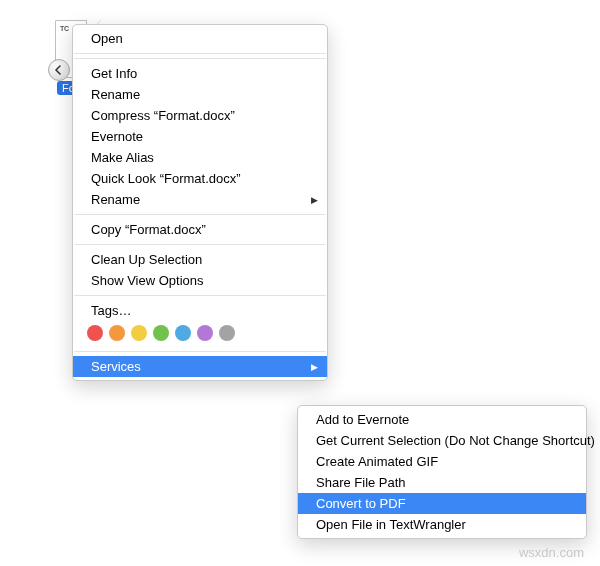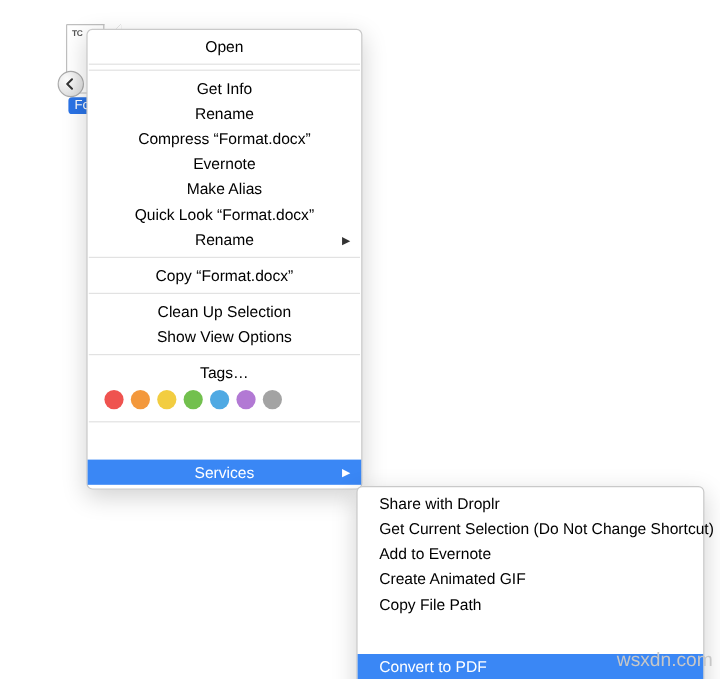"Open" .primary-menu { text-align: center -> none; width: 230px -> 256px }
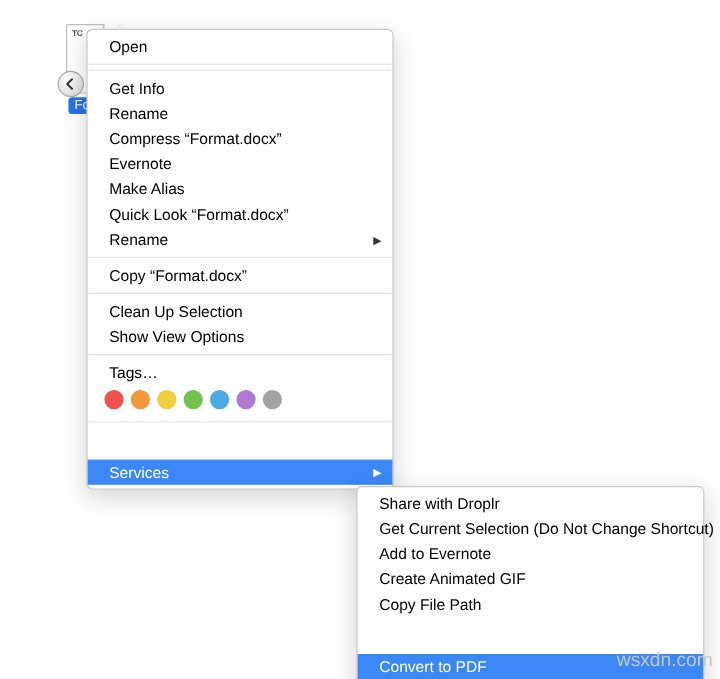"Services" .menu-item.selected { margin-top: 31px -> none }
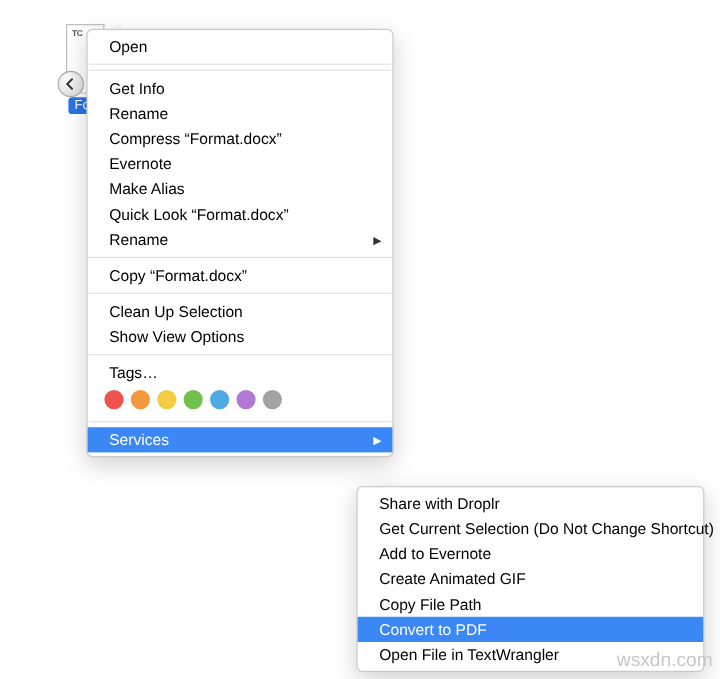"Share with Droplr" div.menu-item { html: <div>Share with Droplr</div> -> none }
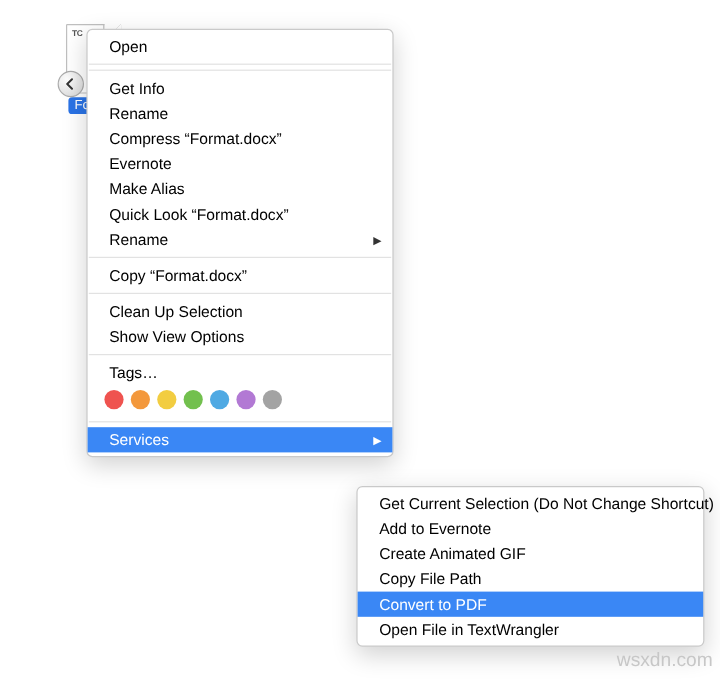"Get Current Selection (Do Not" div.menu-item { order: before "Add to Evernote" -> after "Add to Evernote" }
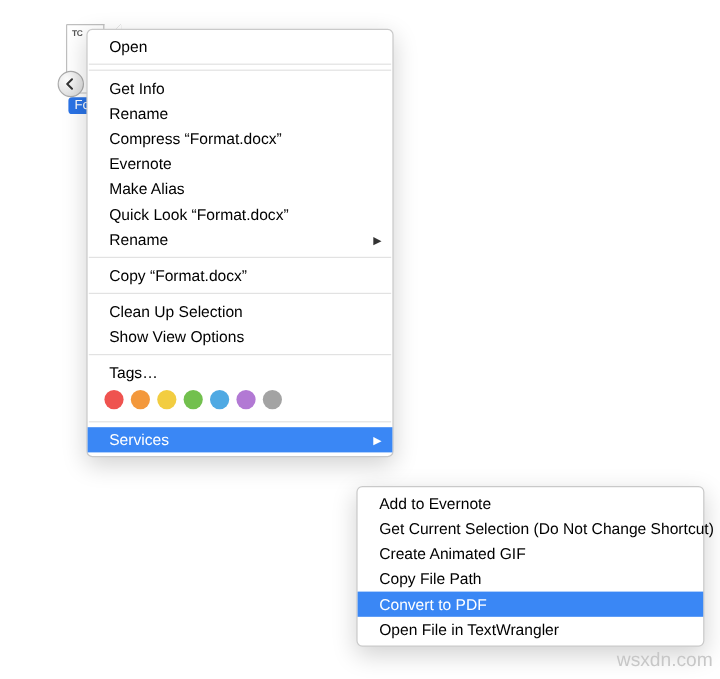"Copy File Path" div.menu-item { text: Copy -> Share }
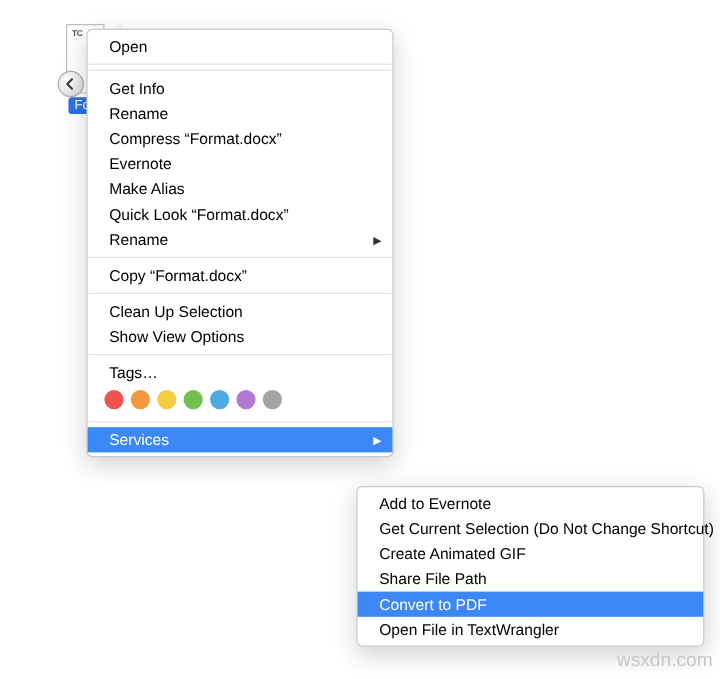"wsxdn.com" .watermark { font-size: 16px -> 13px; right: 6px -> 16px }
